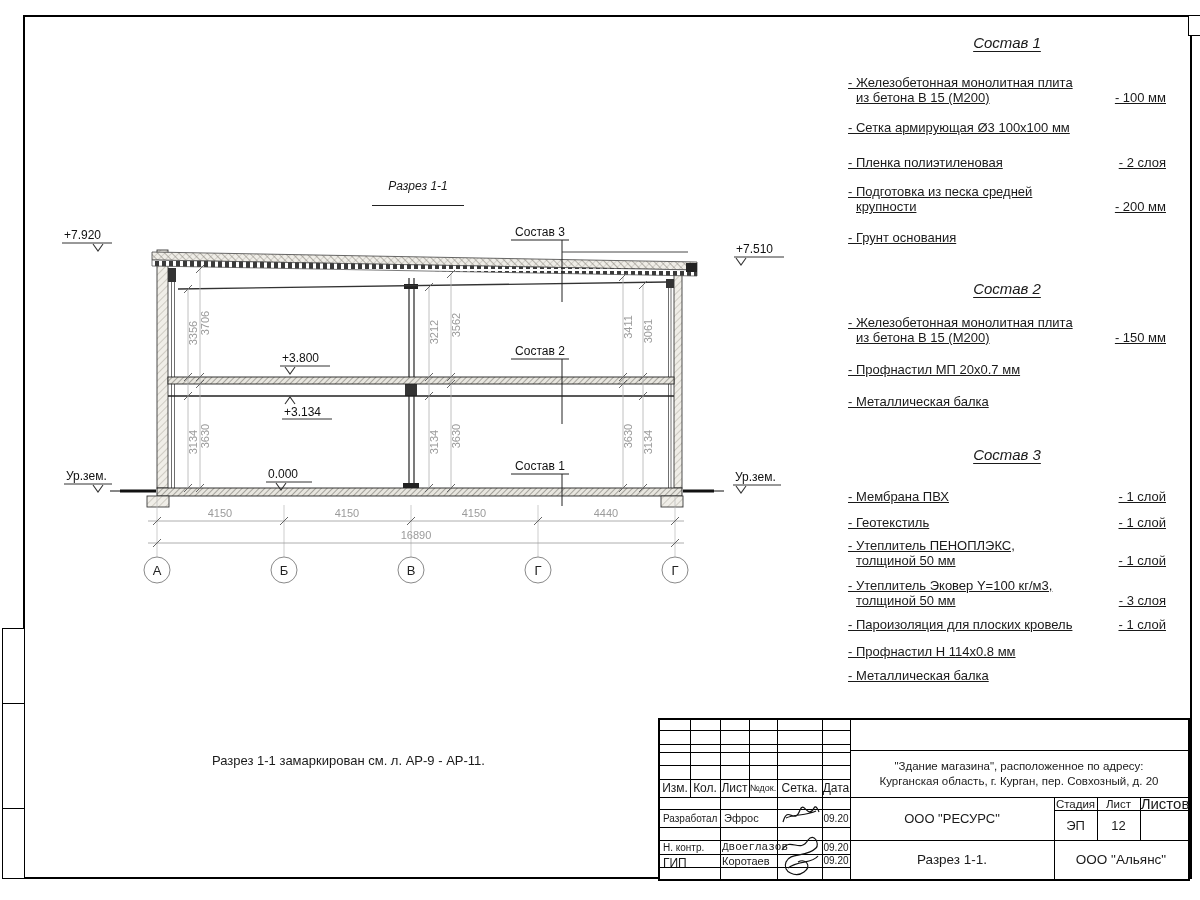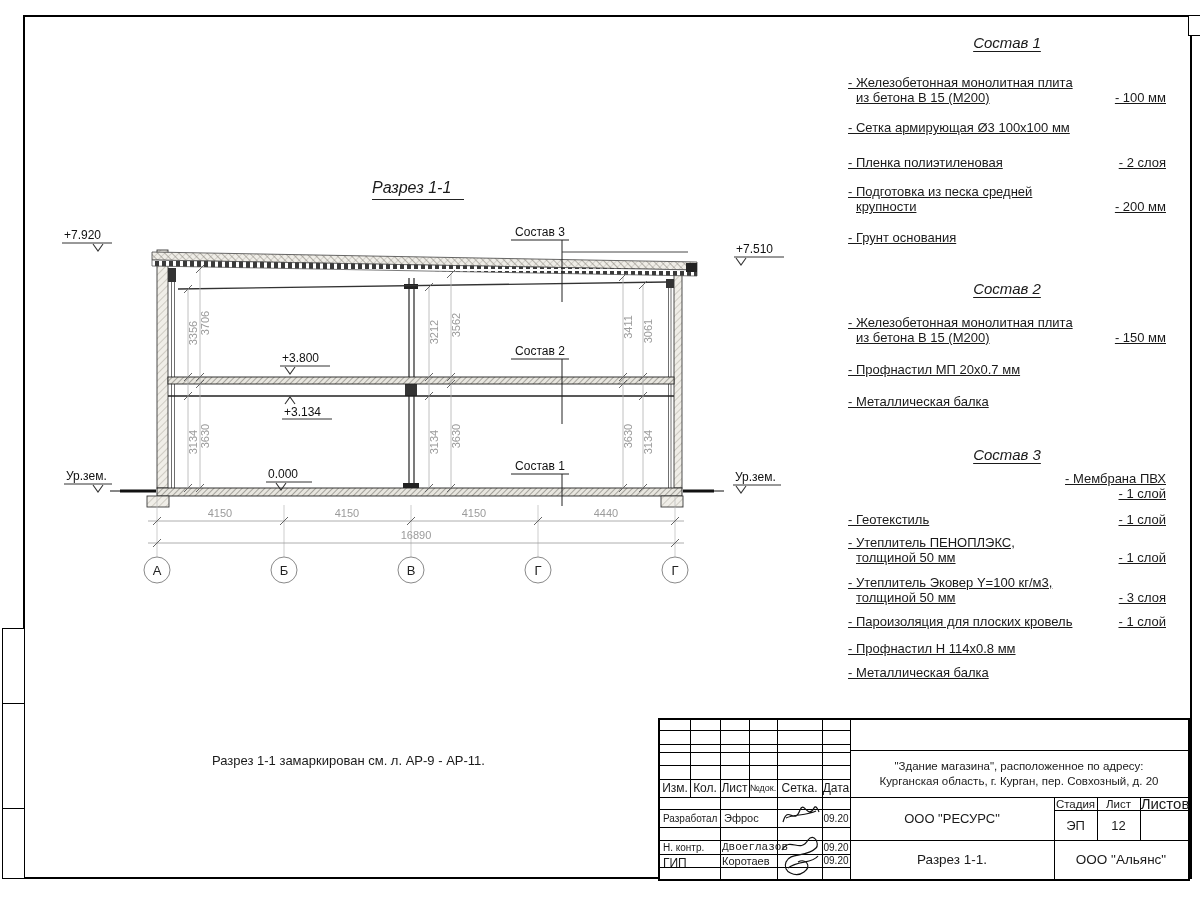"Разрез 1-1" #dtitle { font-size: 16px -> 12px; padding-bottom: 2px -> 12px; text-align: left -> center }
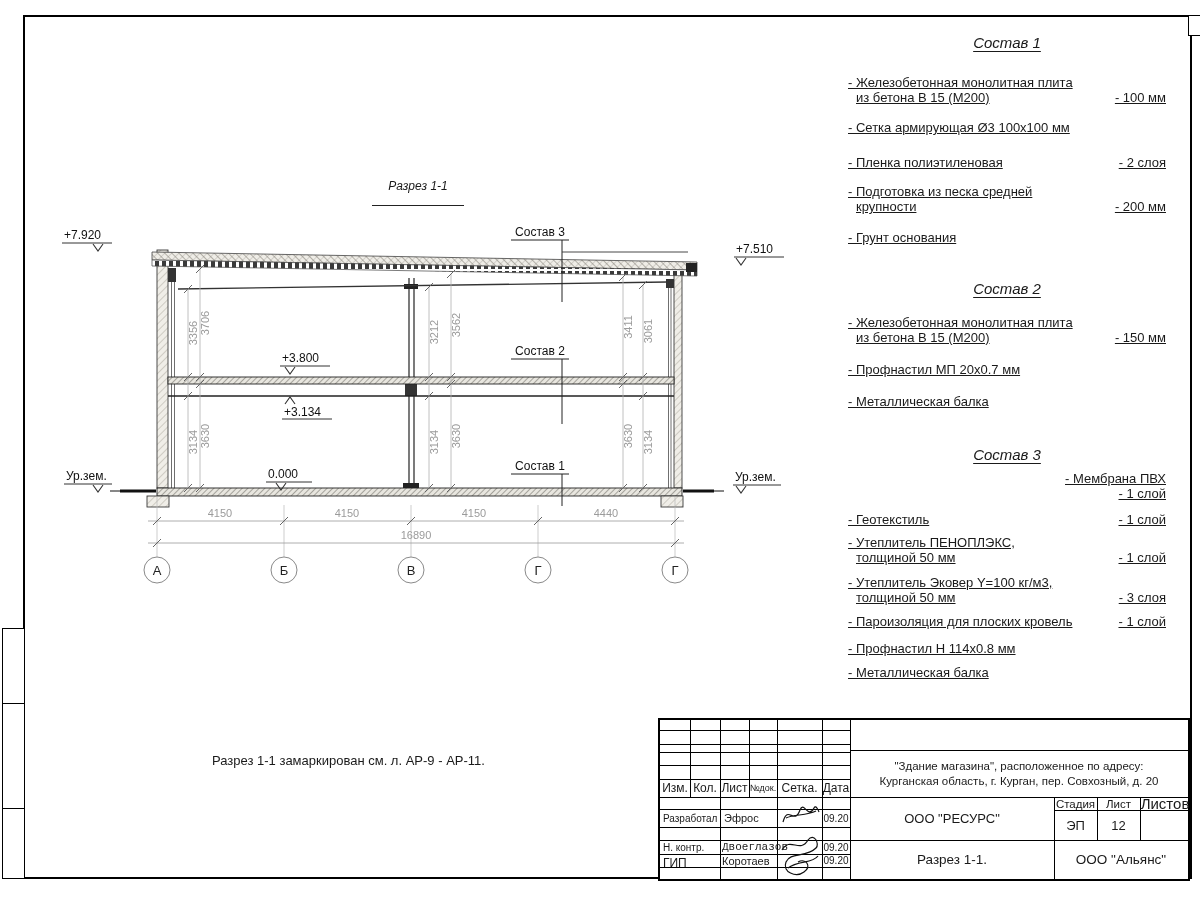"- Мембрана ПВХ" div.ci { flex-direction: column -> none; margin-top: 8px -> 26px }
